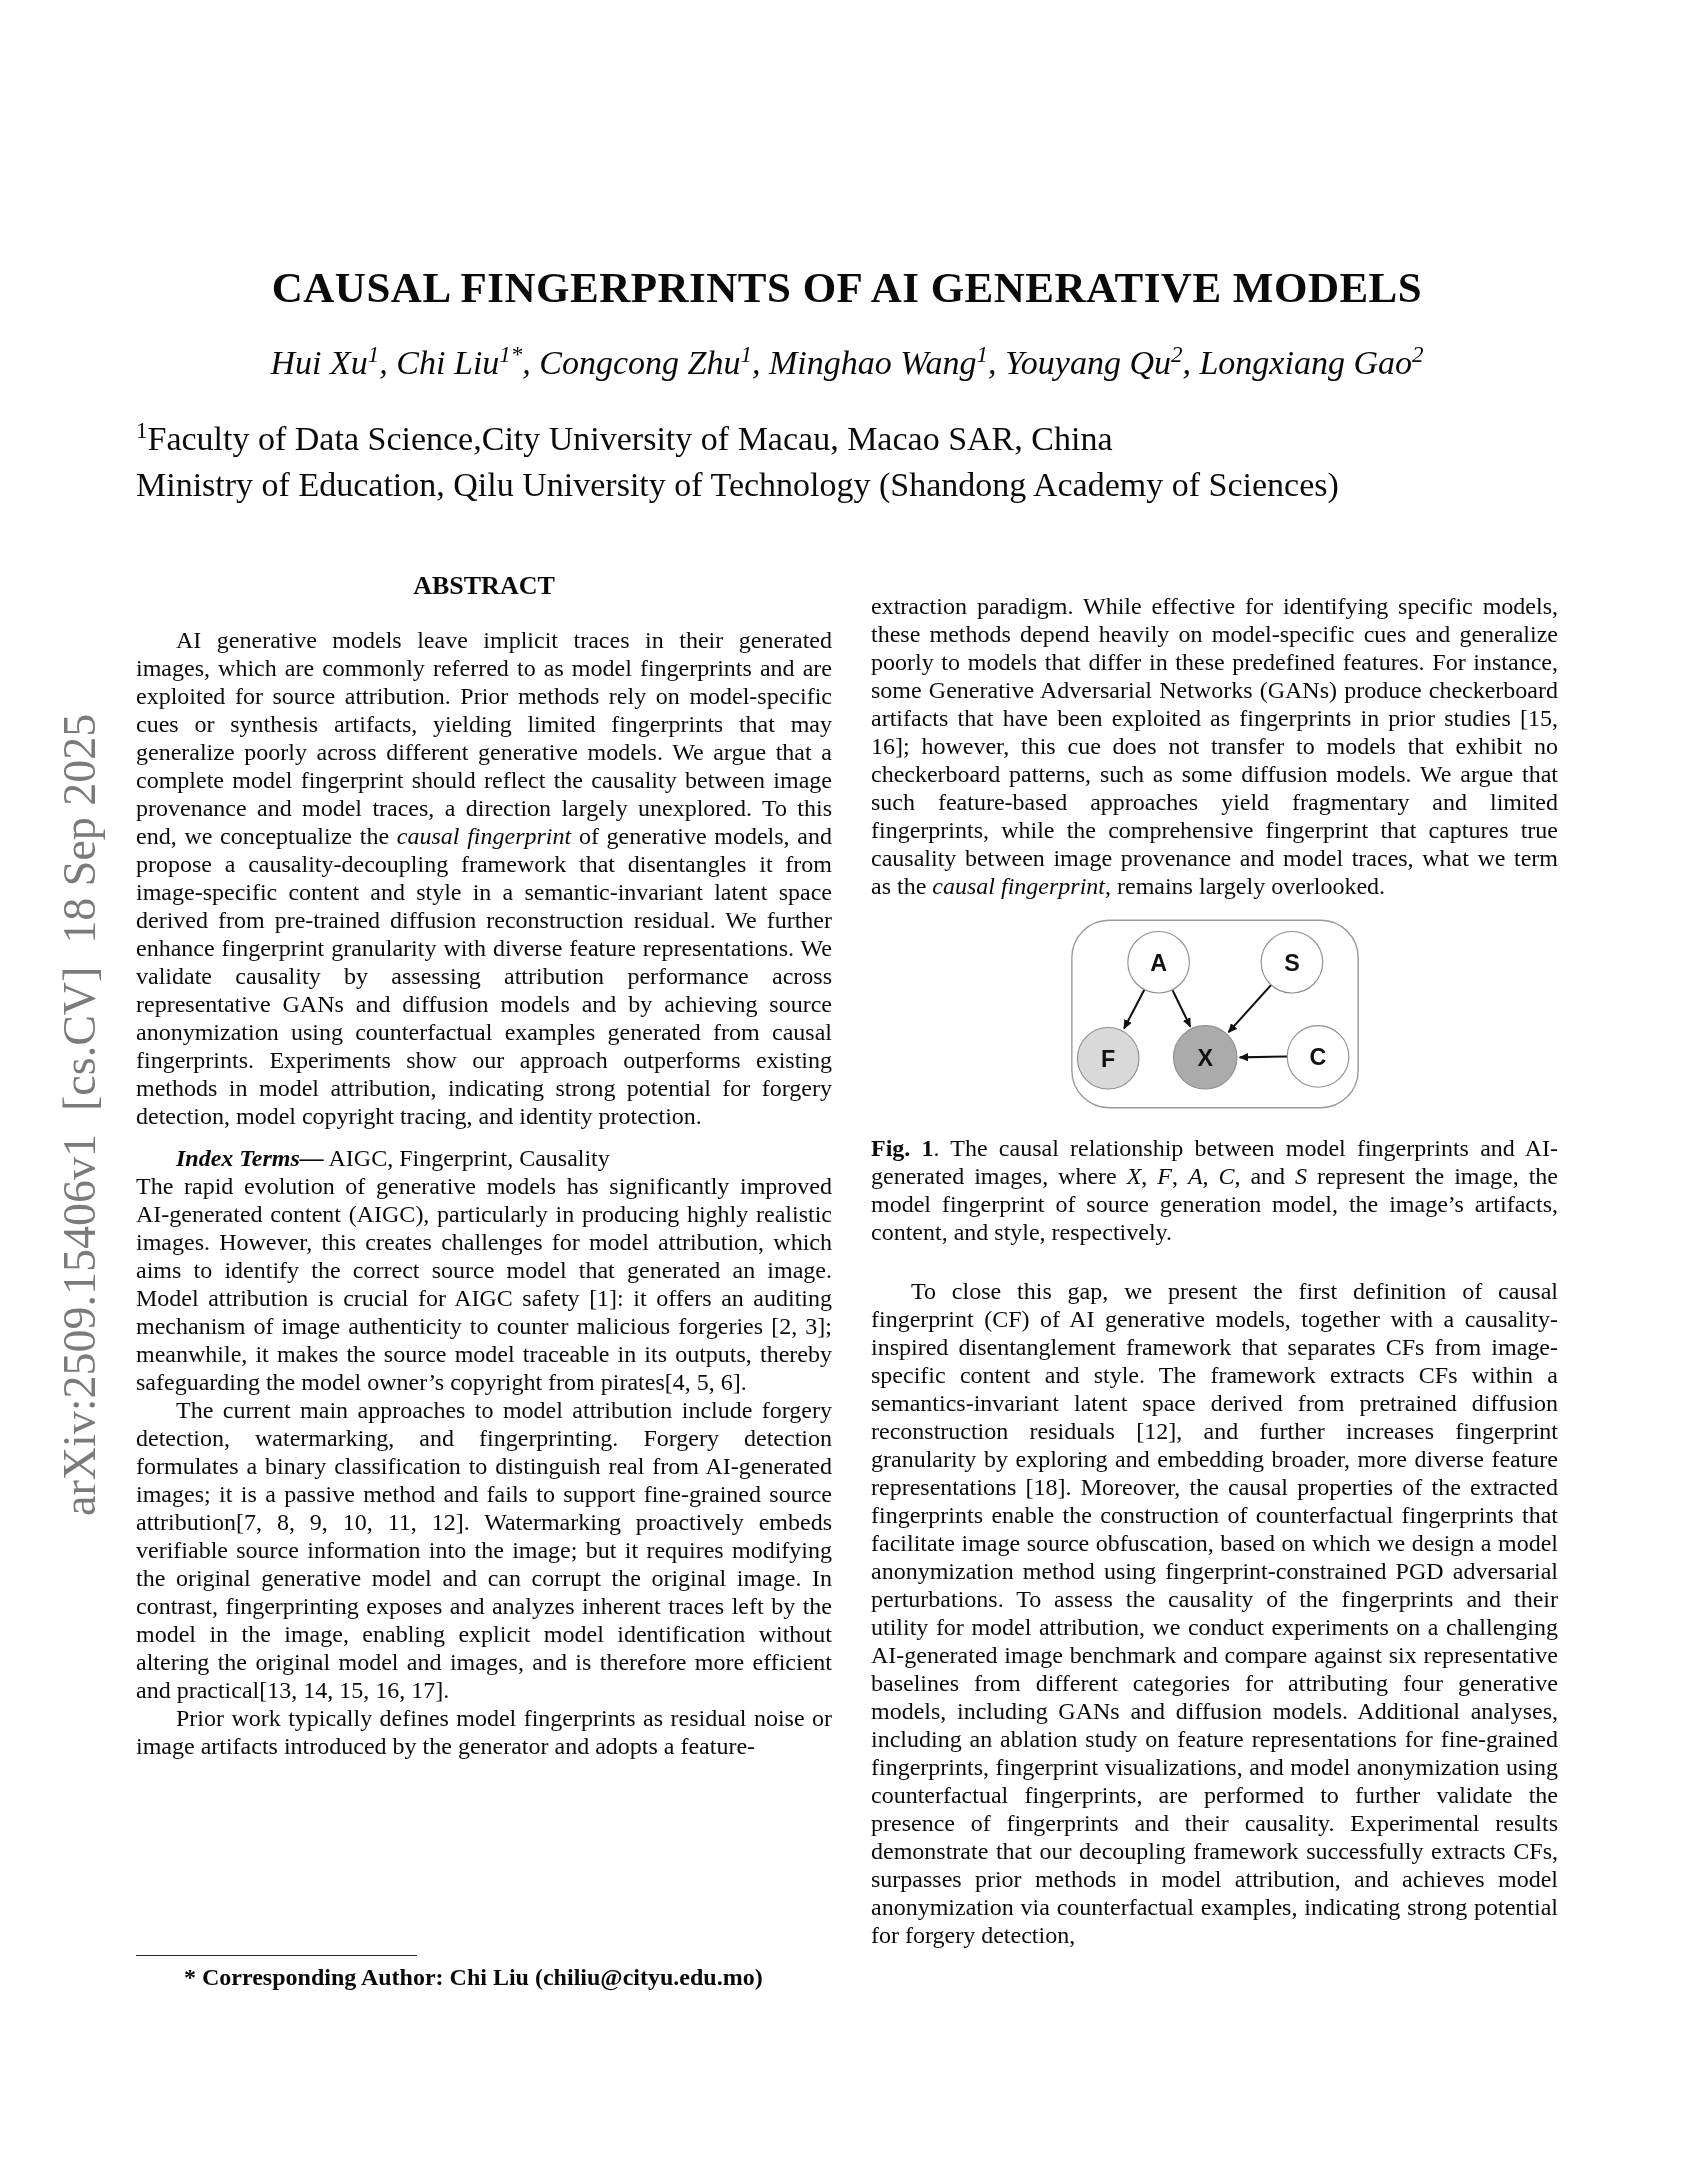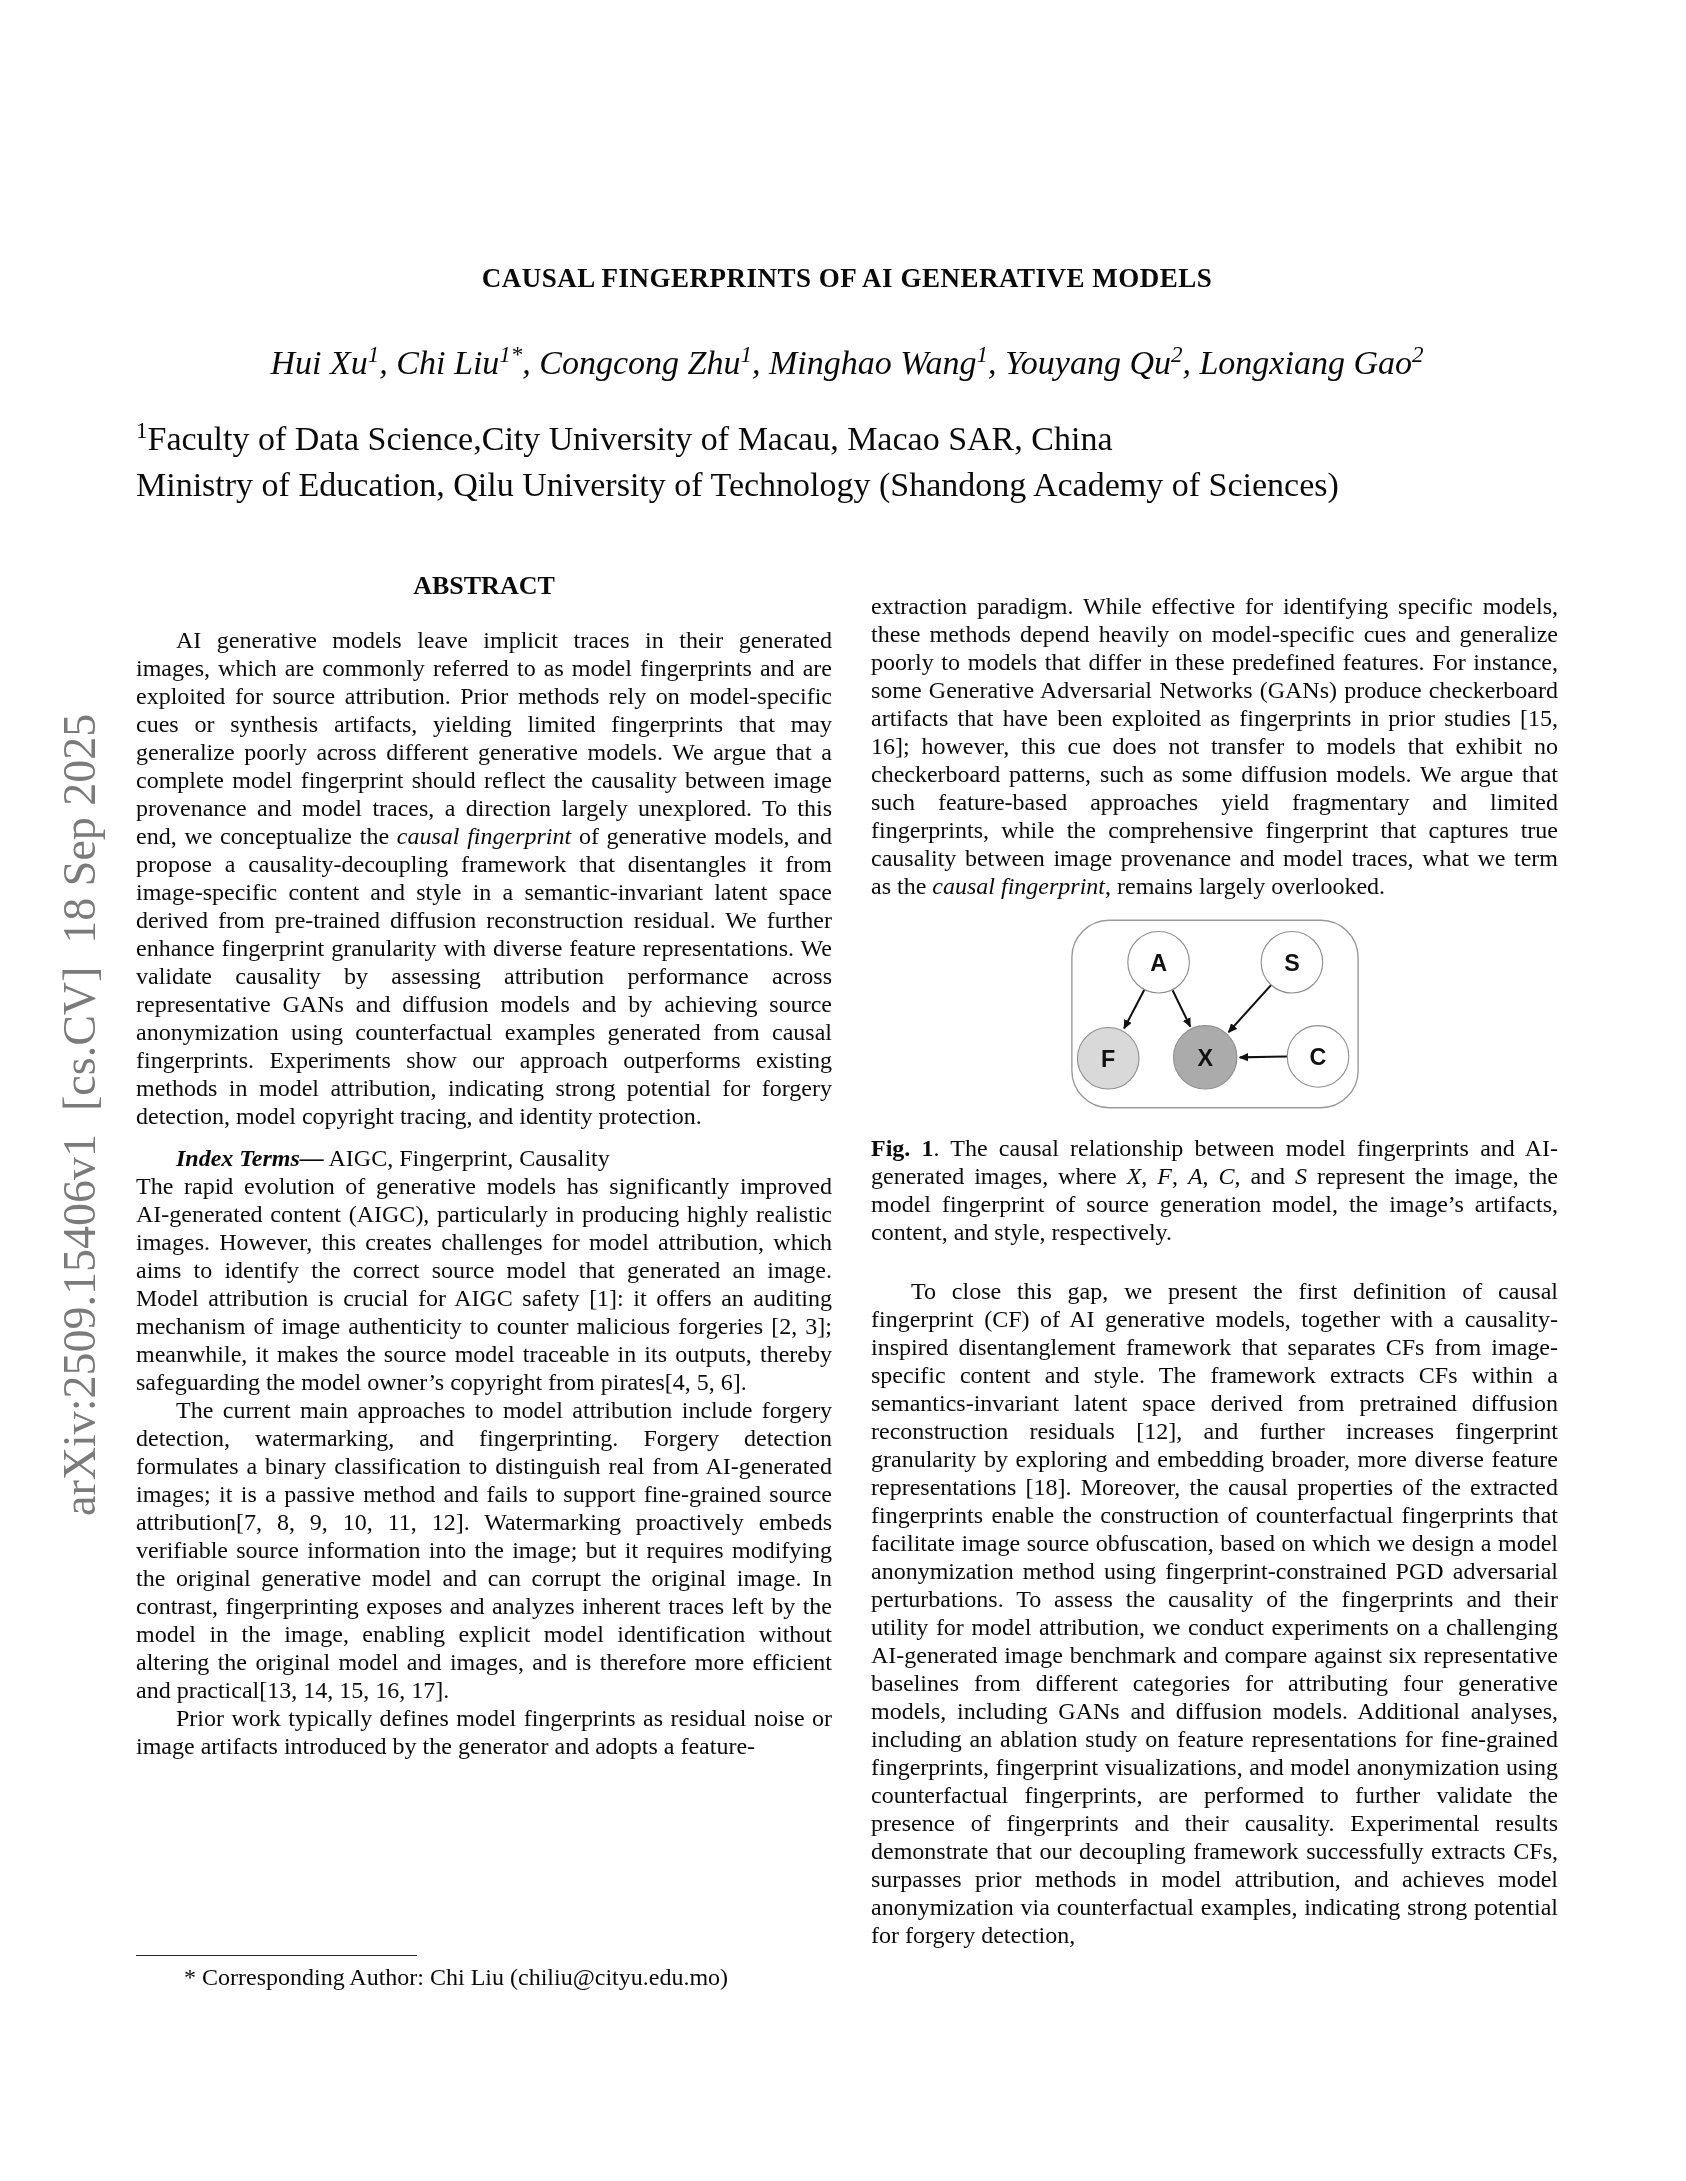"CAUSAL FINGERPRINTS OF AI GENERATIVE" .page-title { font-size: 27px -> 43px }
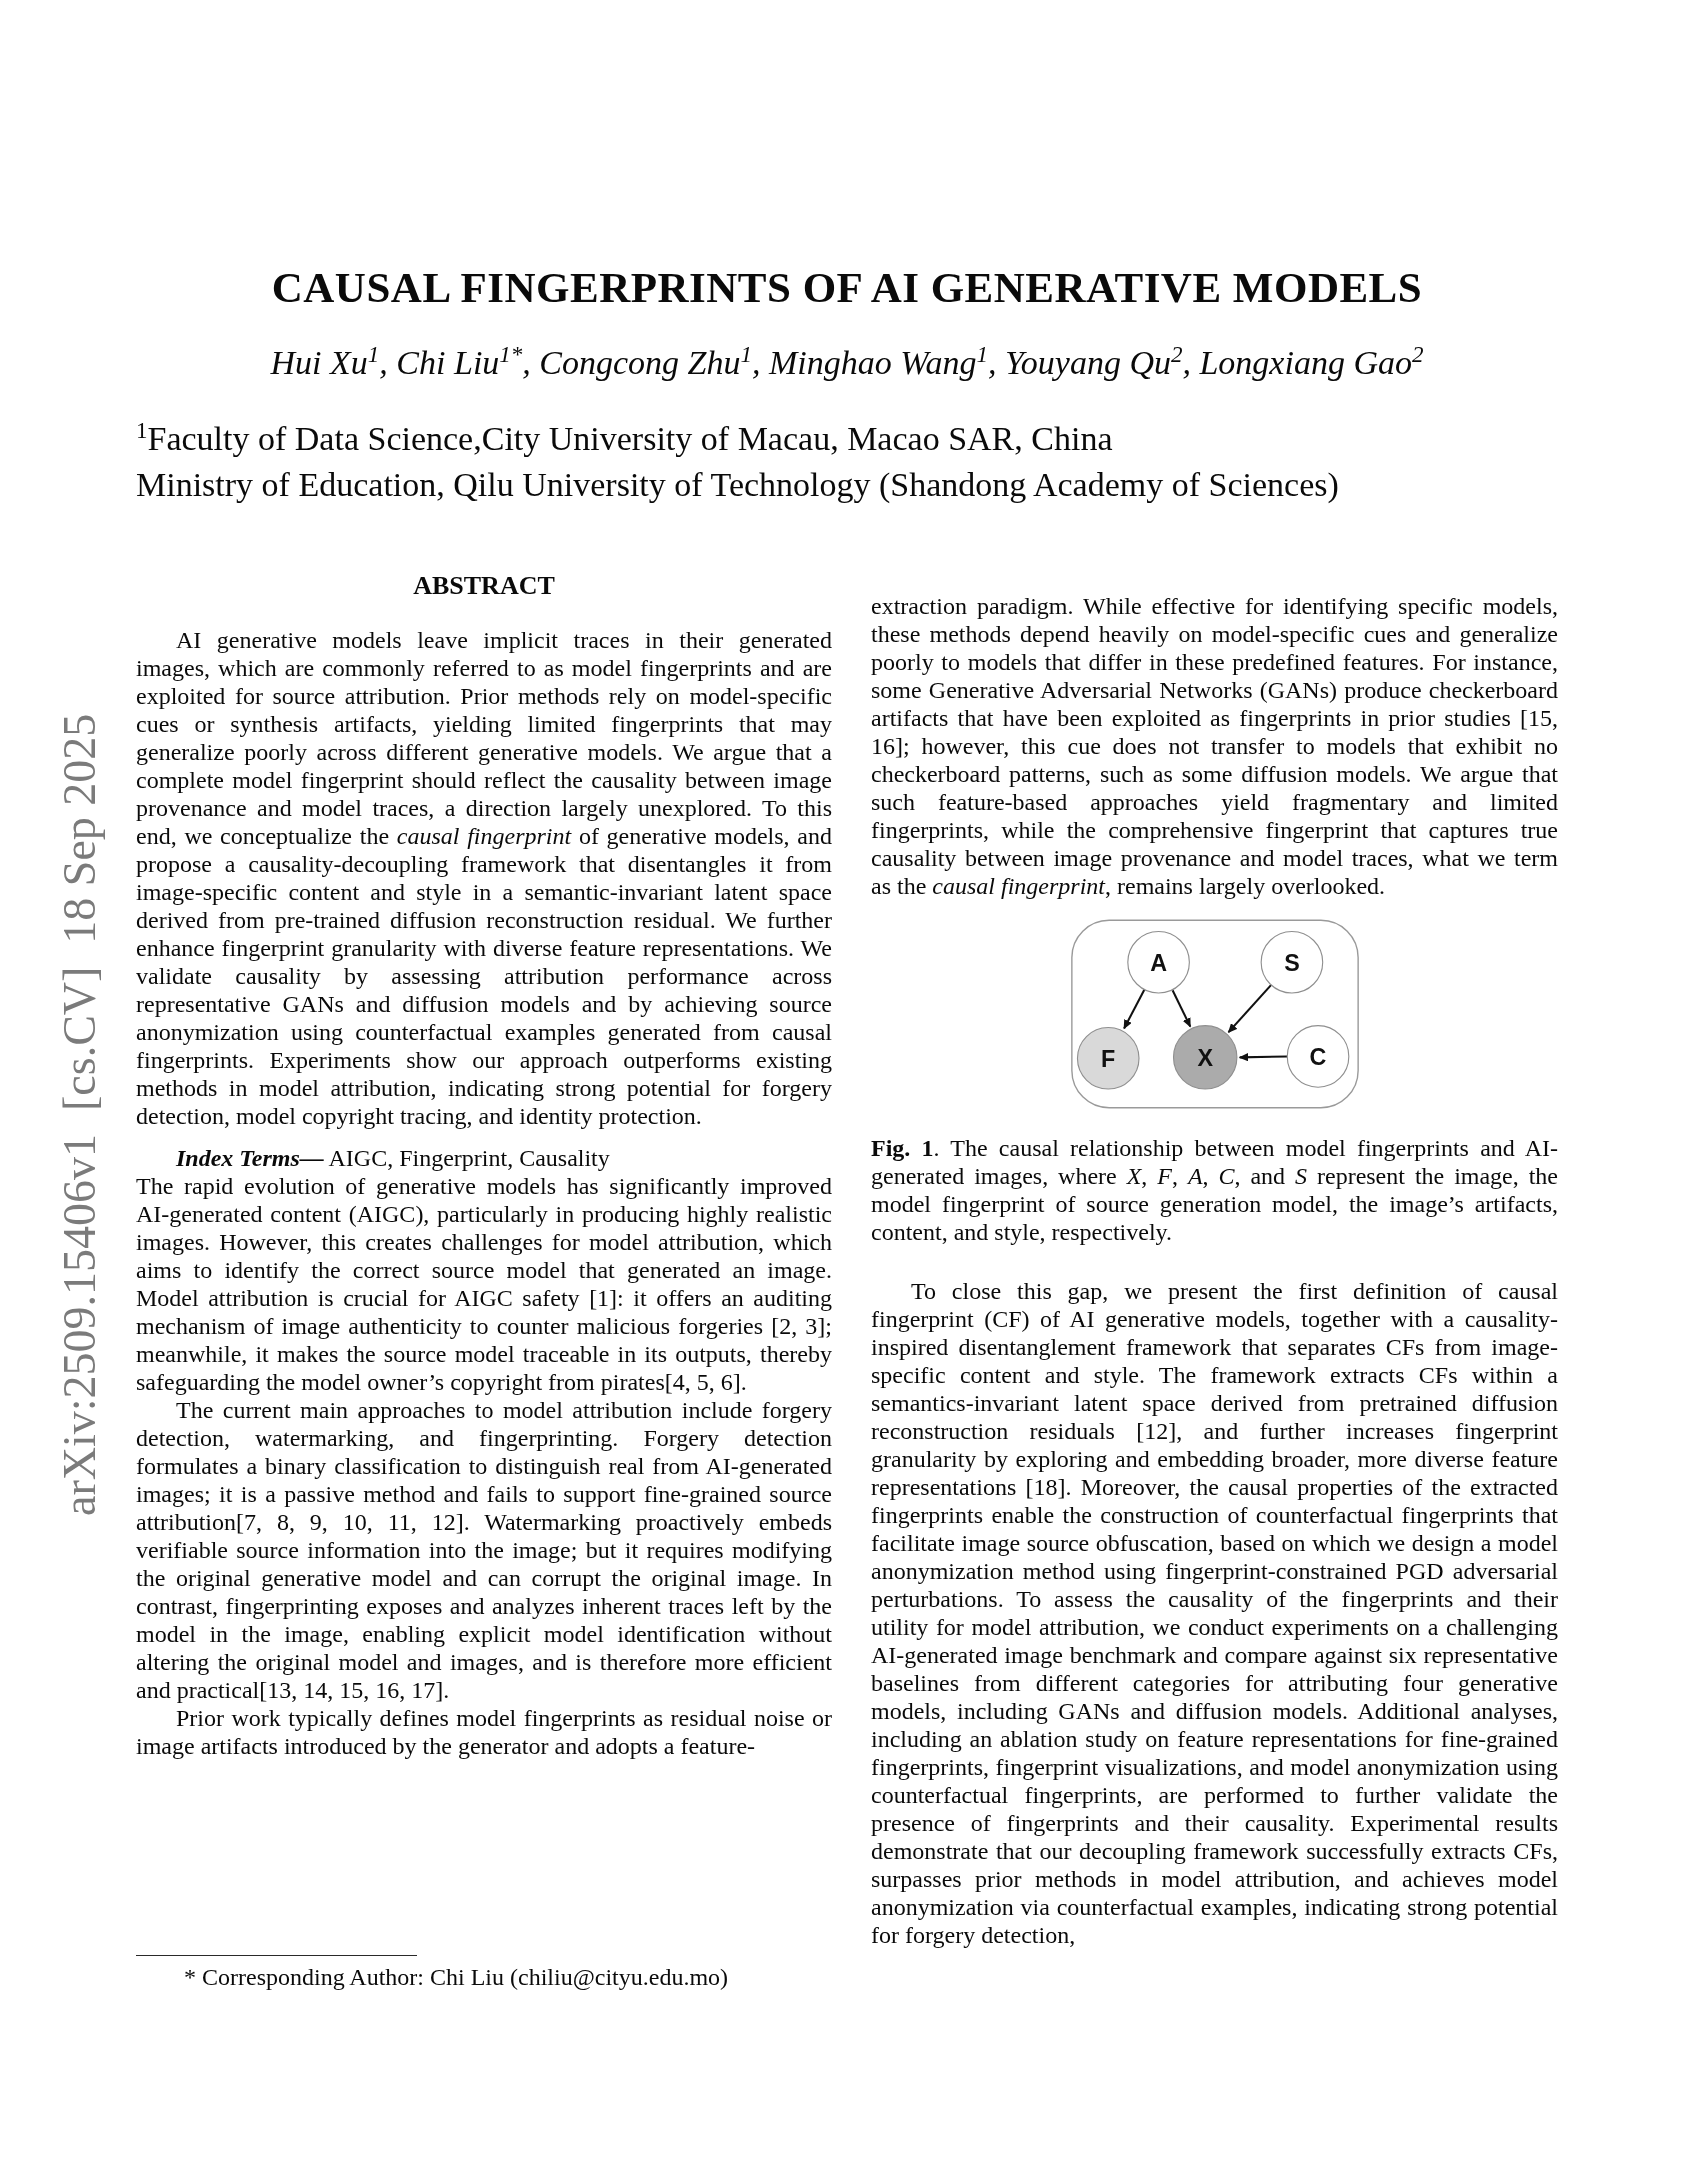"* Corresponding Author: Chi Liu" .footnote-text { font-weight: none -> bold }
